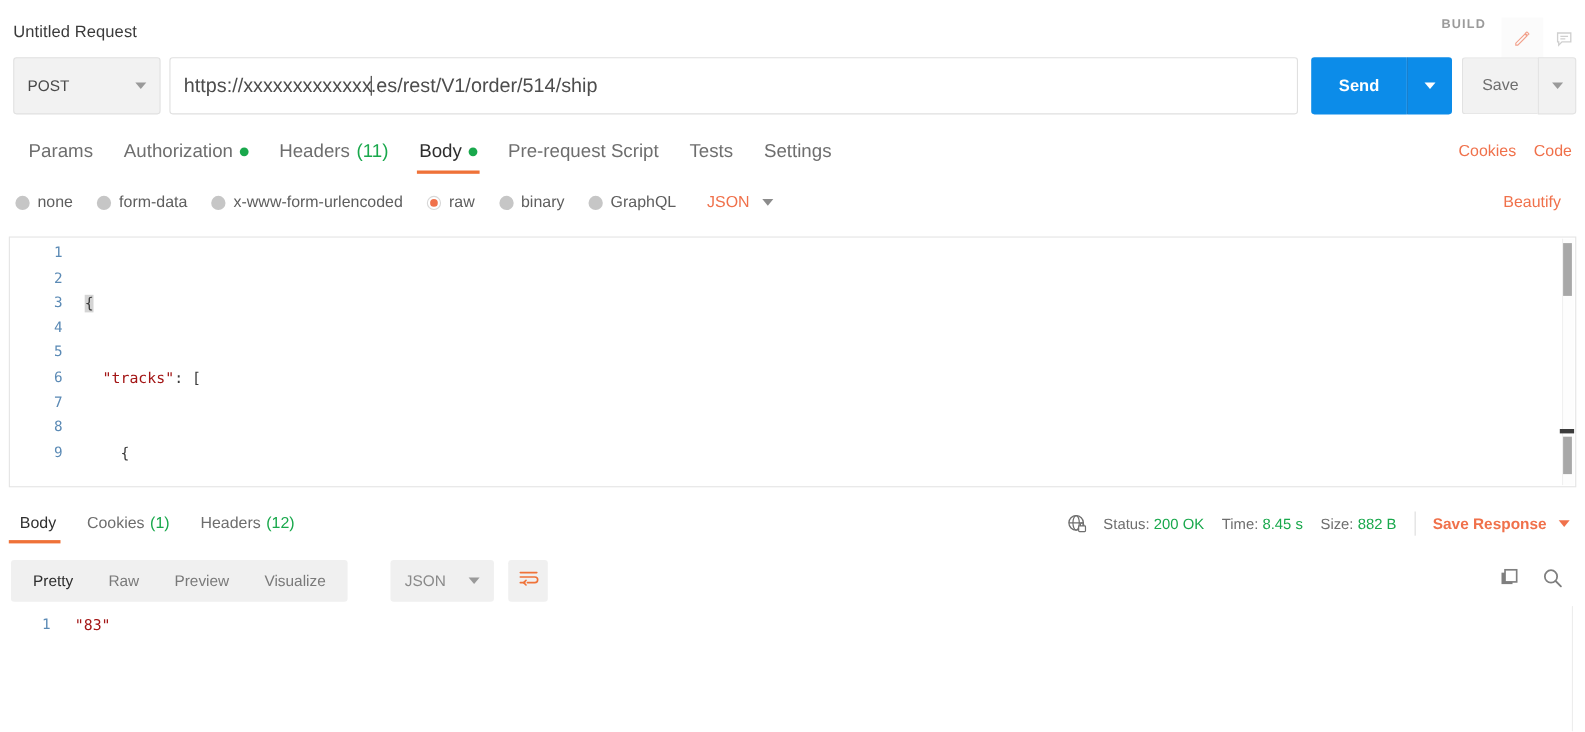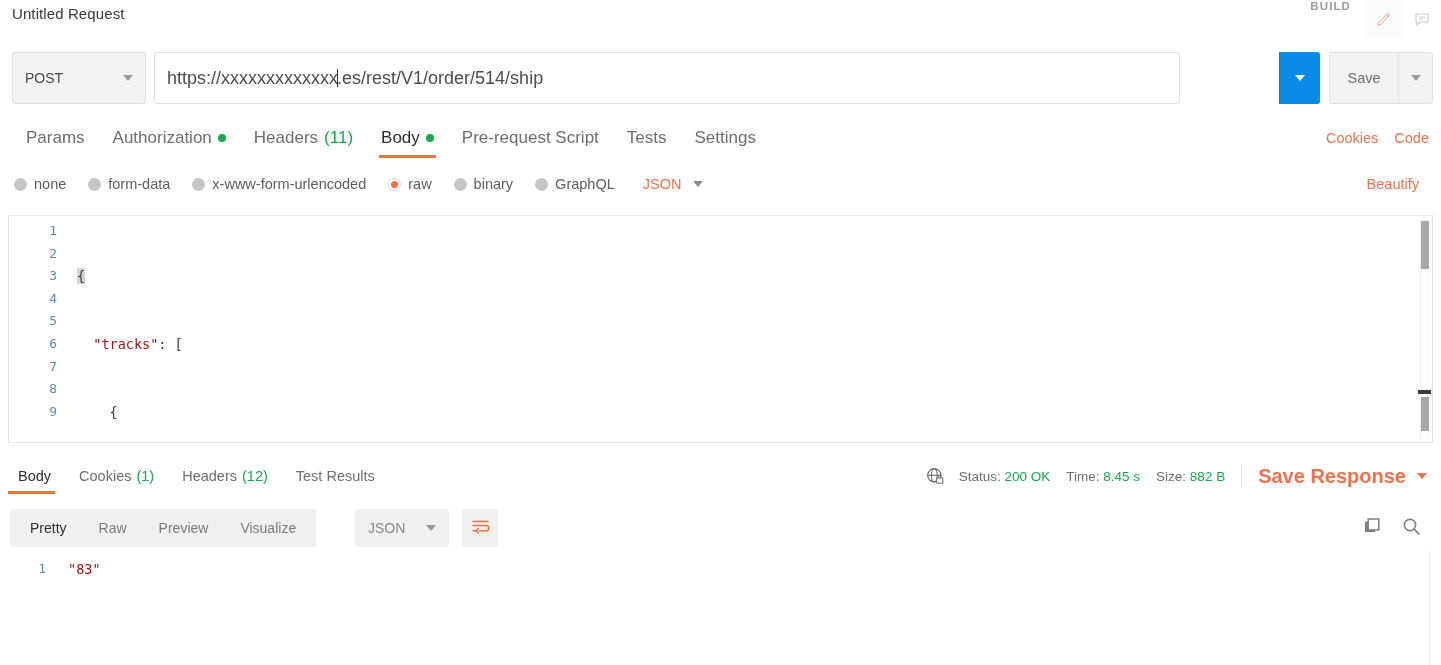"Untitled Request" .titlebar { top: 0 -> 16px }
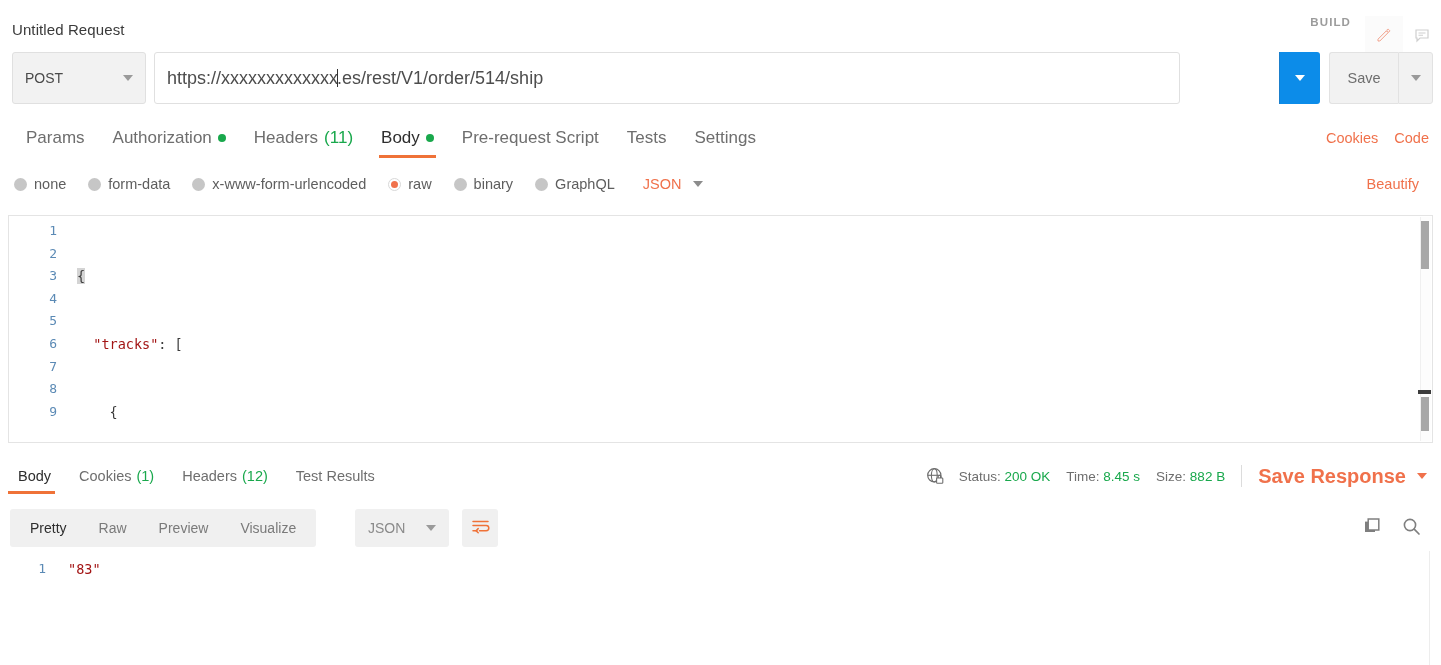"Send" button.send-btn { html: none -> <button>Send</button> }
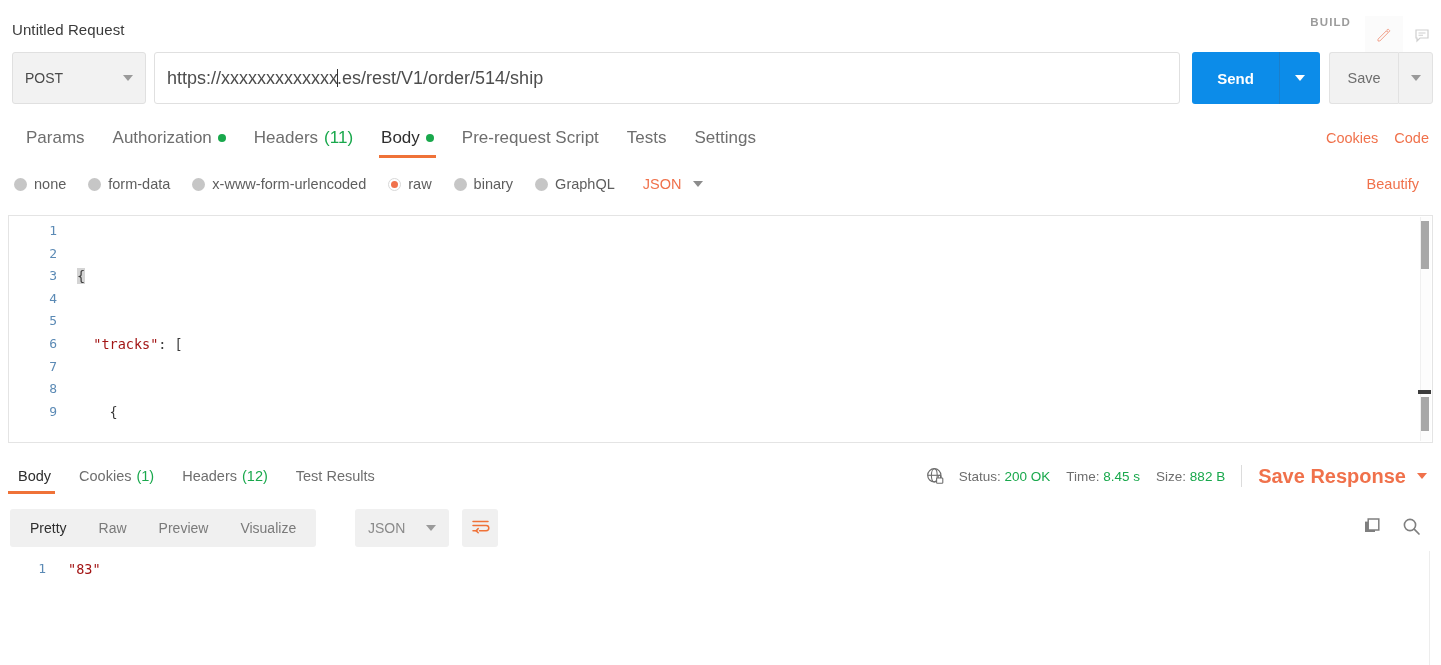"Test Results" div.rtab { html: <div> <span>Test Results</span> </div> -> none }
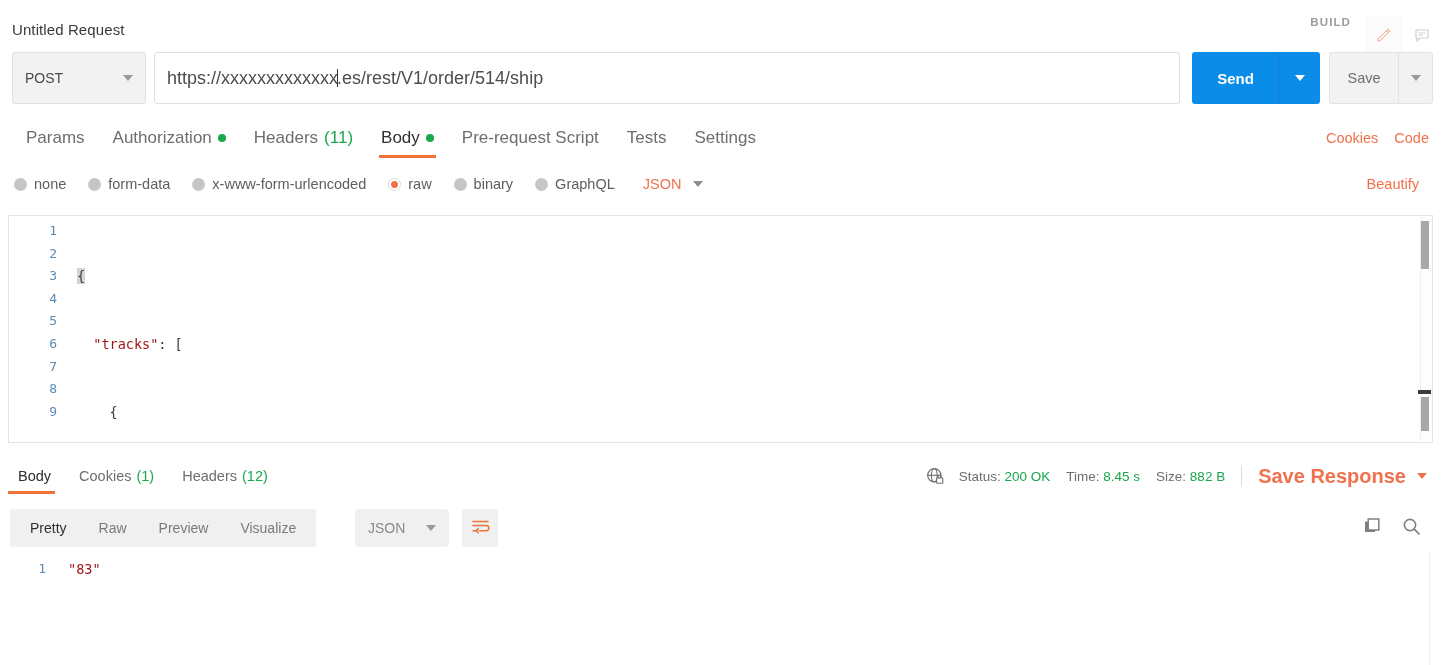"Save Response" .save-resp { font-size: 20px -> 14px }
